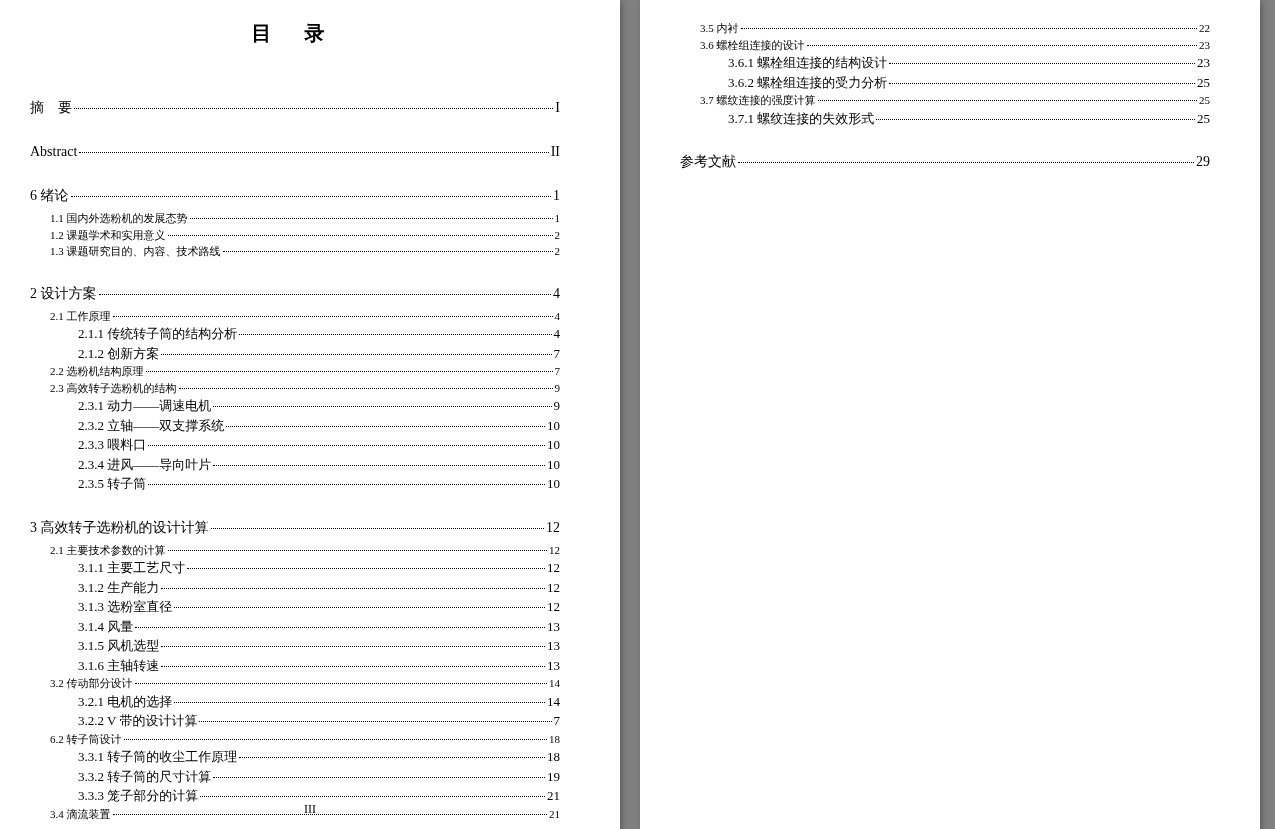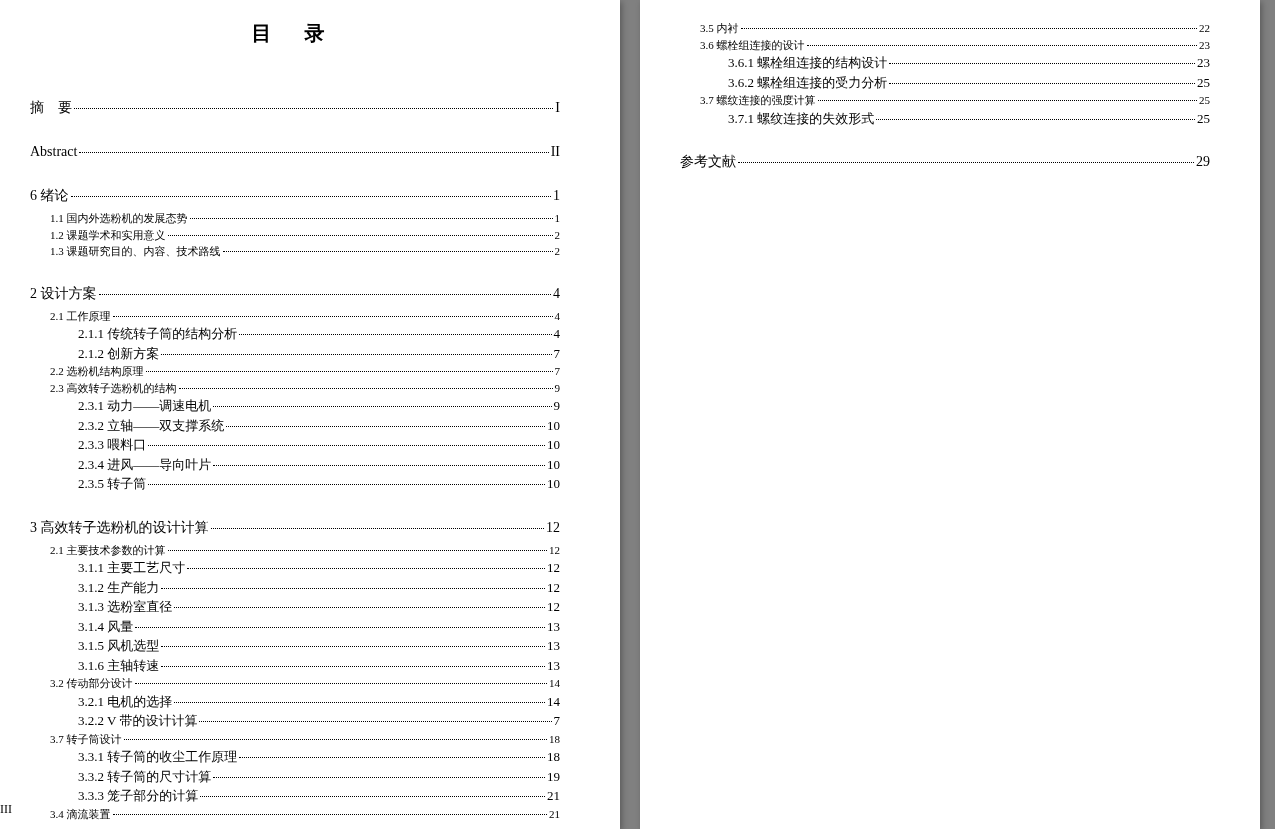"3.7 转子筒设计" span.toc-text { text: 3.7 -> 6.2 }
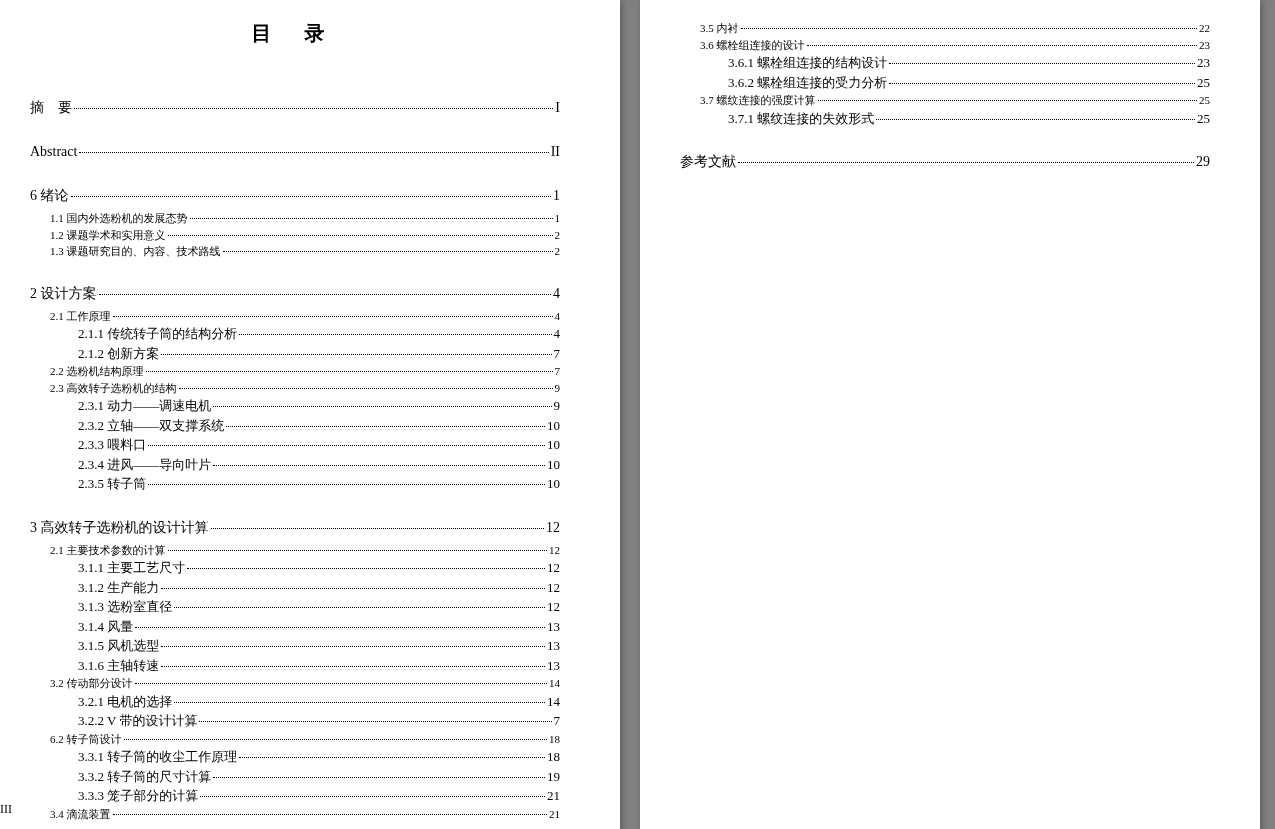"III" .pgnum { text-align: none -> center }
